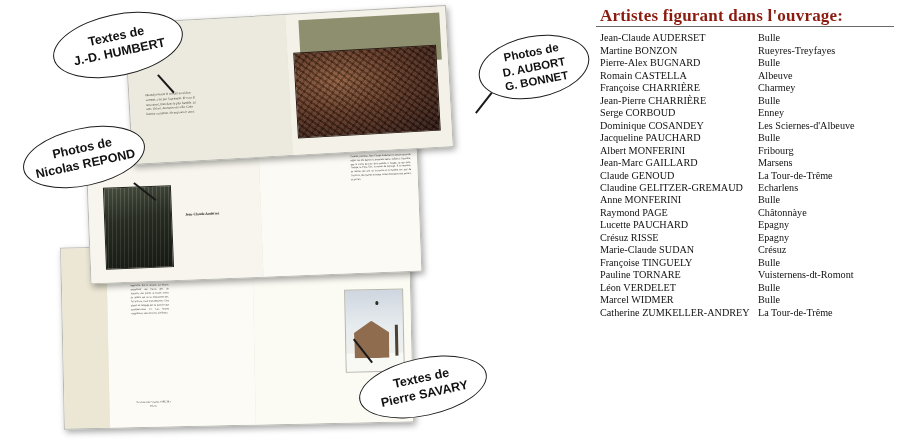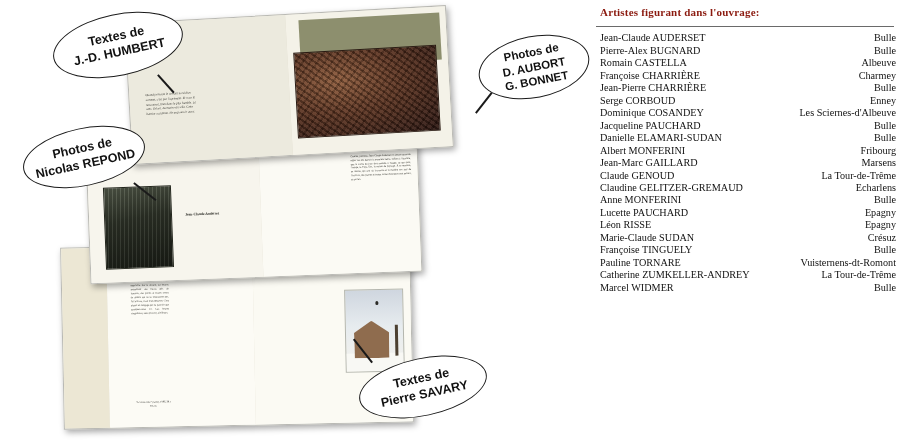"Artistes figurant dans l'ouvrage:" #list-title { font-size: 11px -> 17px }
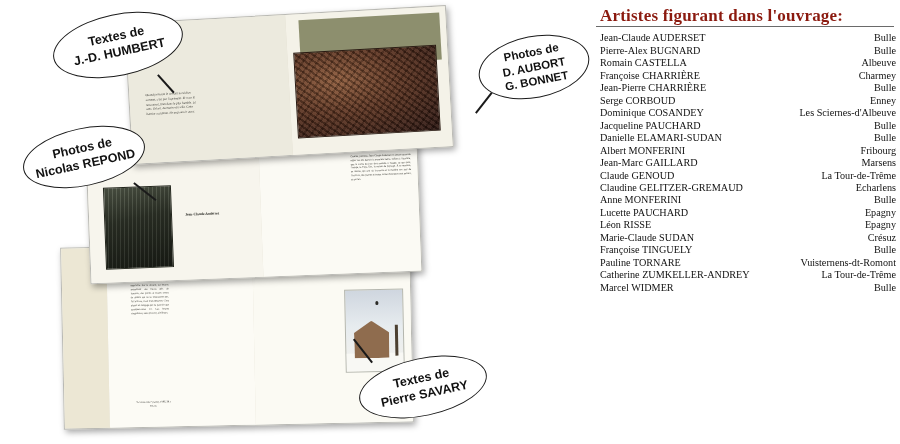"Bulle" #name-table td.col-place { text-align: right -> none }
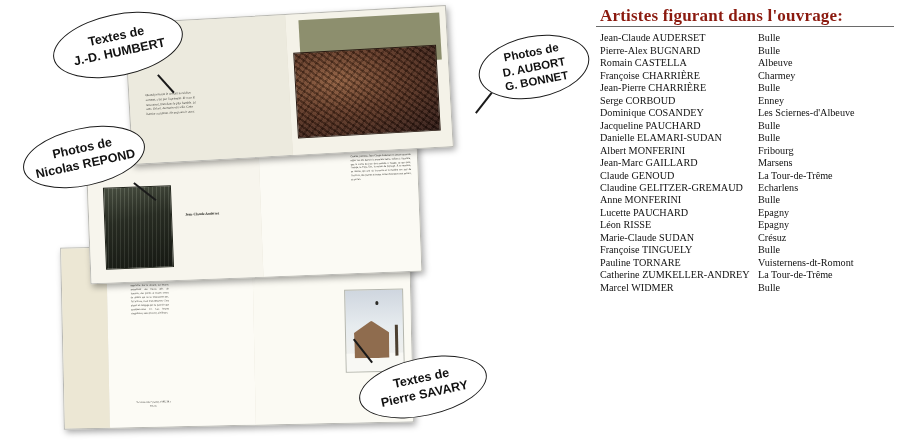"Martine BONZON" tr { html: none -> <tr> <td>Martine BONZON</td> <td>Rueyres-Treyfayes</td> </tr> }
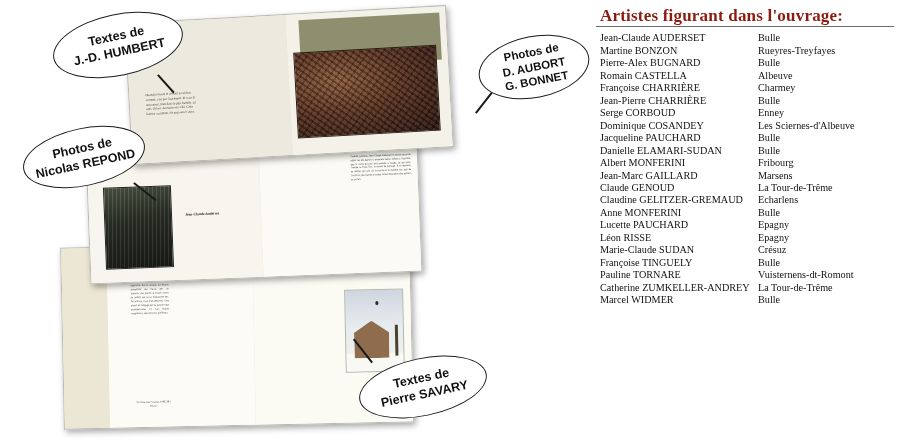"Danielle ELAMARI-SUDAN" tr { html: <tr> <td>Danielle ELAMARI-SUDAN</td> <td>Bulle</td> </tr> -> none }
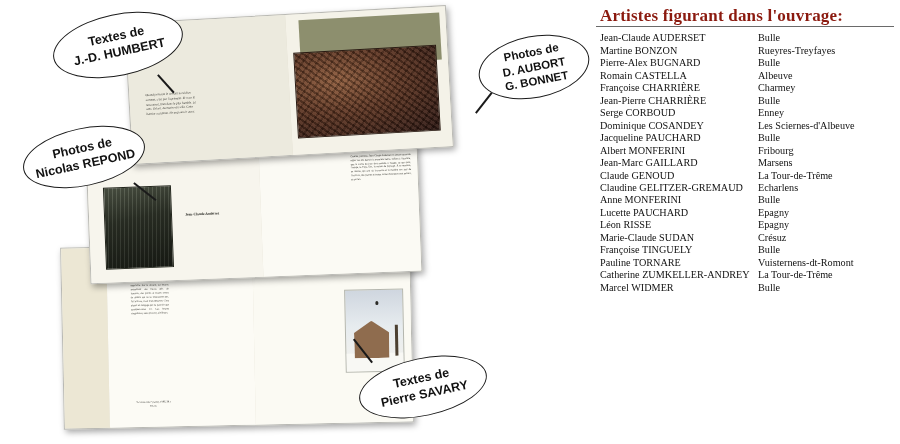"Raymond PAGE" tr { html: none -> <tr> <td>Raymond PAGE</td> <td>Châtonnàye</td> </tr> }
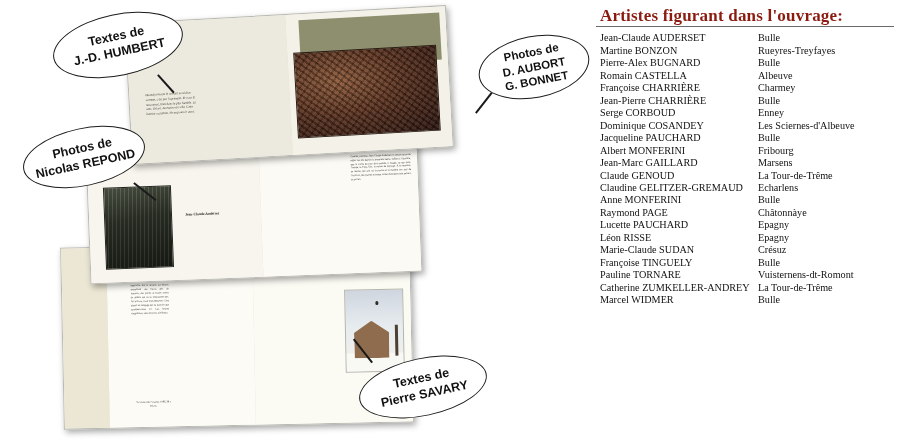"Léon RISSE" td.col-name { text: Léon -> Crésuz }
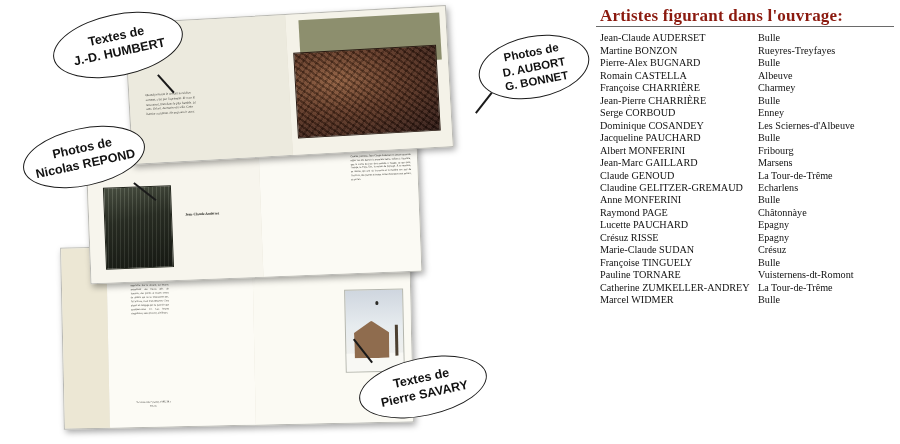"Léon VERDELET" tr { html: none -> <tr> <td>Léon VERDELET</td> <td>Bulle</td> </tr> }
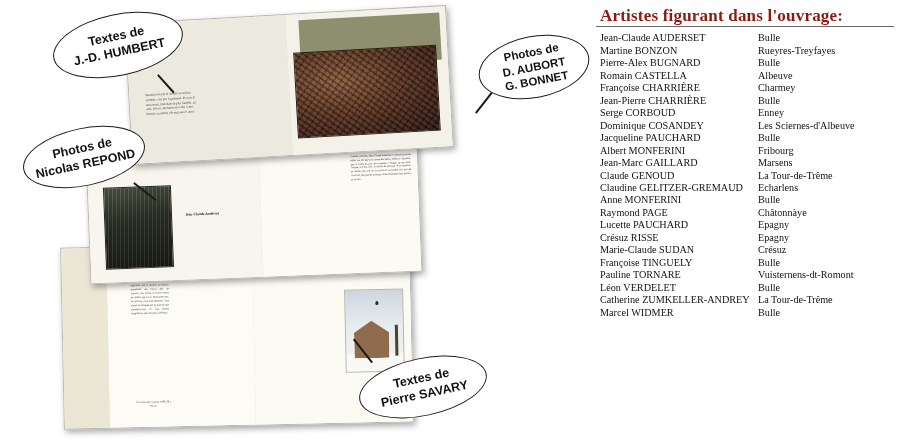"Catherine ZUMKELLER-ANDREY" tr { order: before "Marcel WIDMER" -> after "Marcel WIDMER" }
